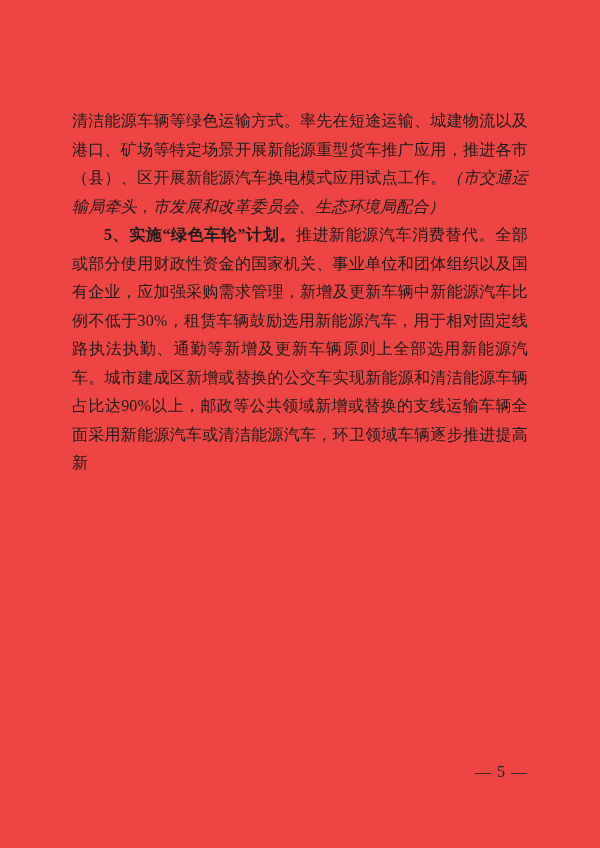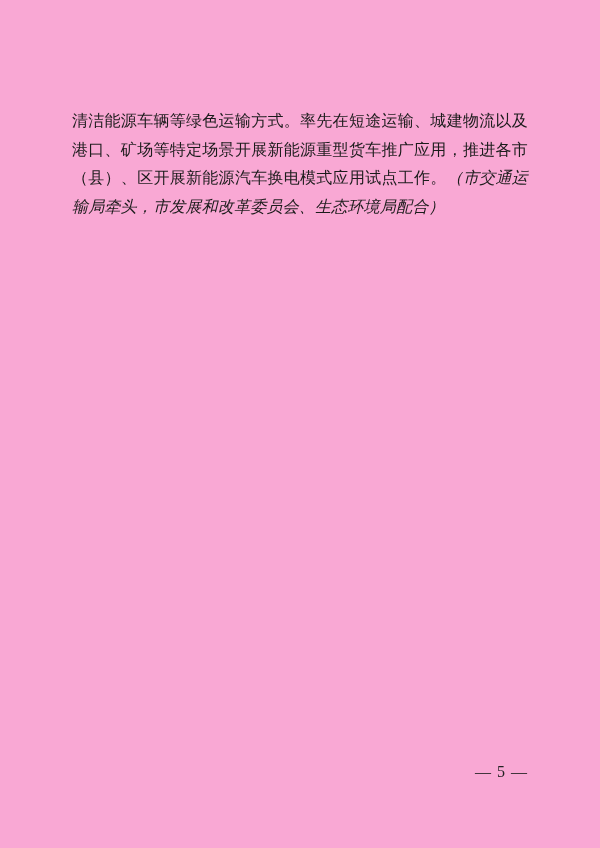"清洁能源车辆等绿色运输方式。率先在短途运输、城建物流以及港口、矿场等特定场景开展" .page { background: #f9a8d4 -> #ef4444 }
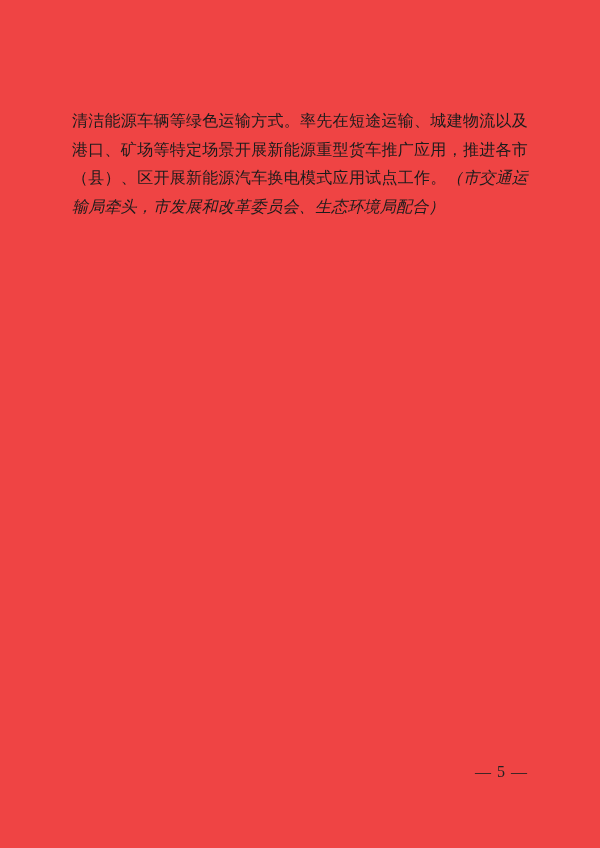"5、实施“绿色车轮”计划。推进新能源汽车消费替代。全部或部分使用财政性资金的国家" p.para { html: none -> <p><span>5、实施“绿色车轮”计划。</span><span>推进新能源汽车消费替代。全部或部分使用财政性资金的国家机关、事业单位和团体组织以及国有企业，应加强采购需求管理，新增及更新车辆中新能源汽车比例不低于30%，租赁车辆鼓励选用新能源汽车，用于相对固定线路执法执勤、通勤等新增及更新车辆原则上全部选用新能源汽车。城市建成区新增或替换的公交车实现新能源和清洁能源车辆占比达90%以上，邮政等公共领域新增或替换的支线运输车辆全面采用新能源汽车或清洁能源汽车，环卫领域车辆逐步推进提高新</span></p> }
